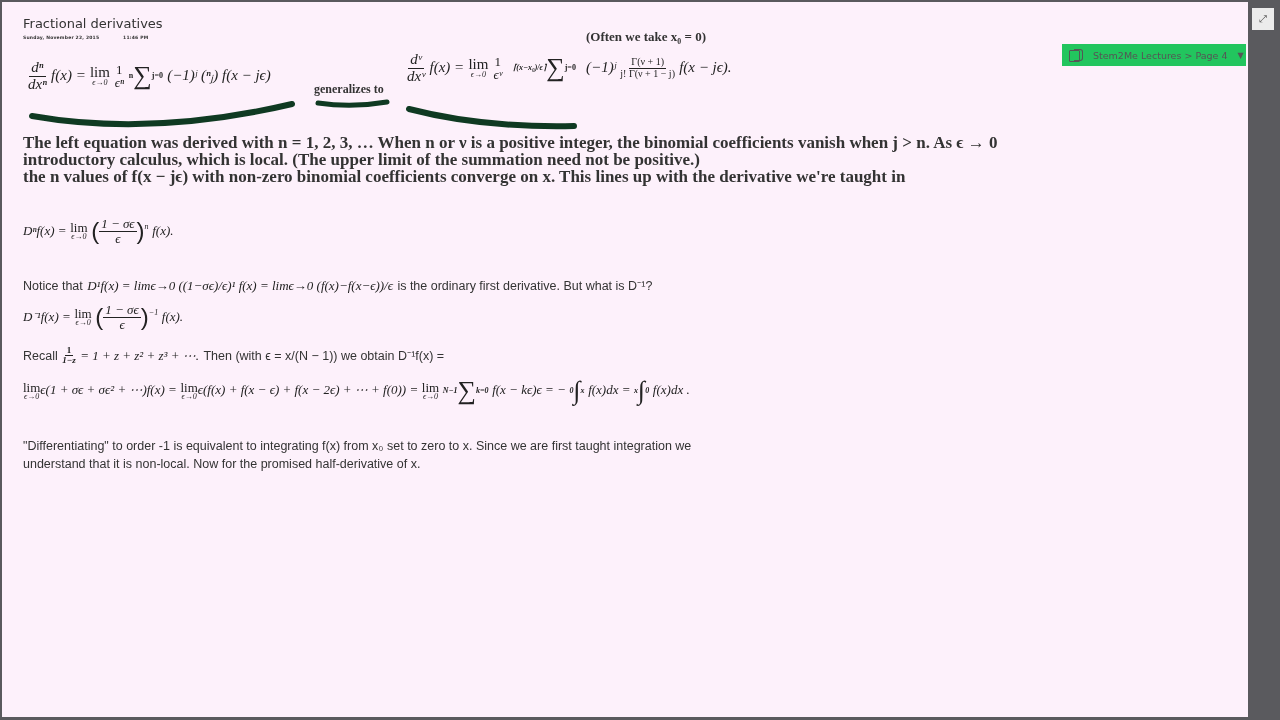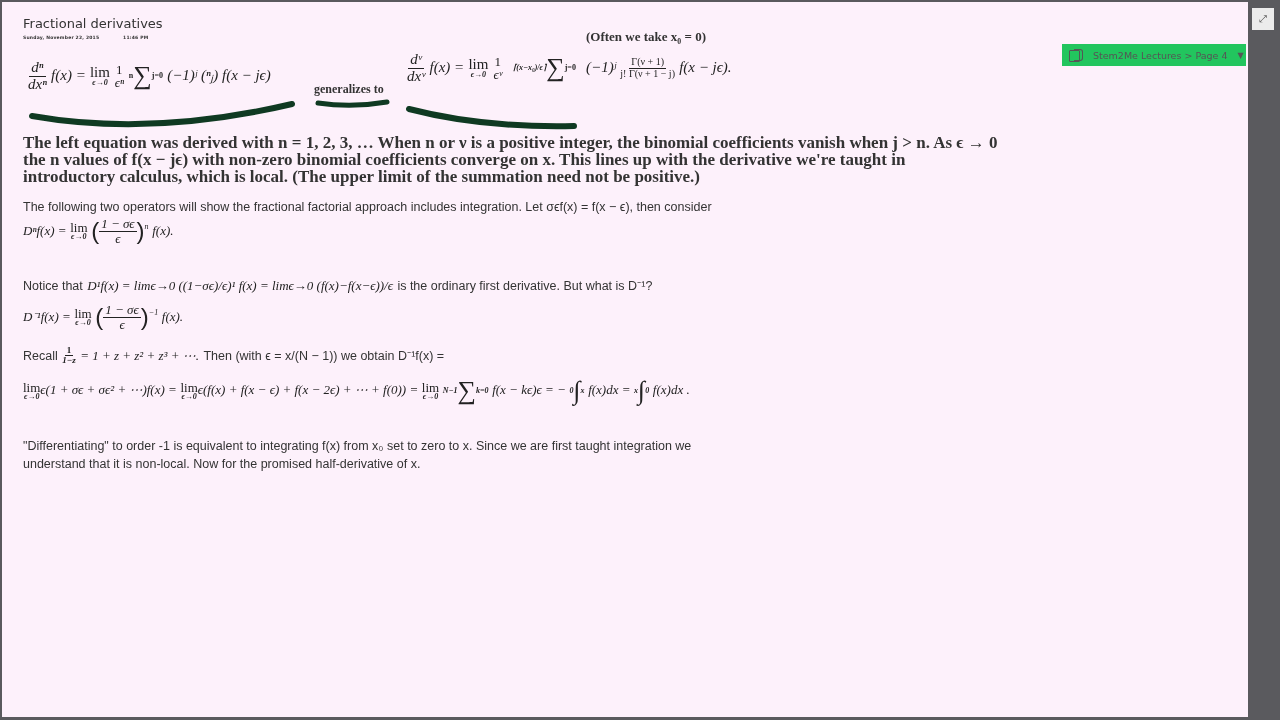"ϵ→0" .lim .sub { font-weight: bold -> none }
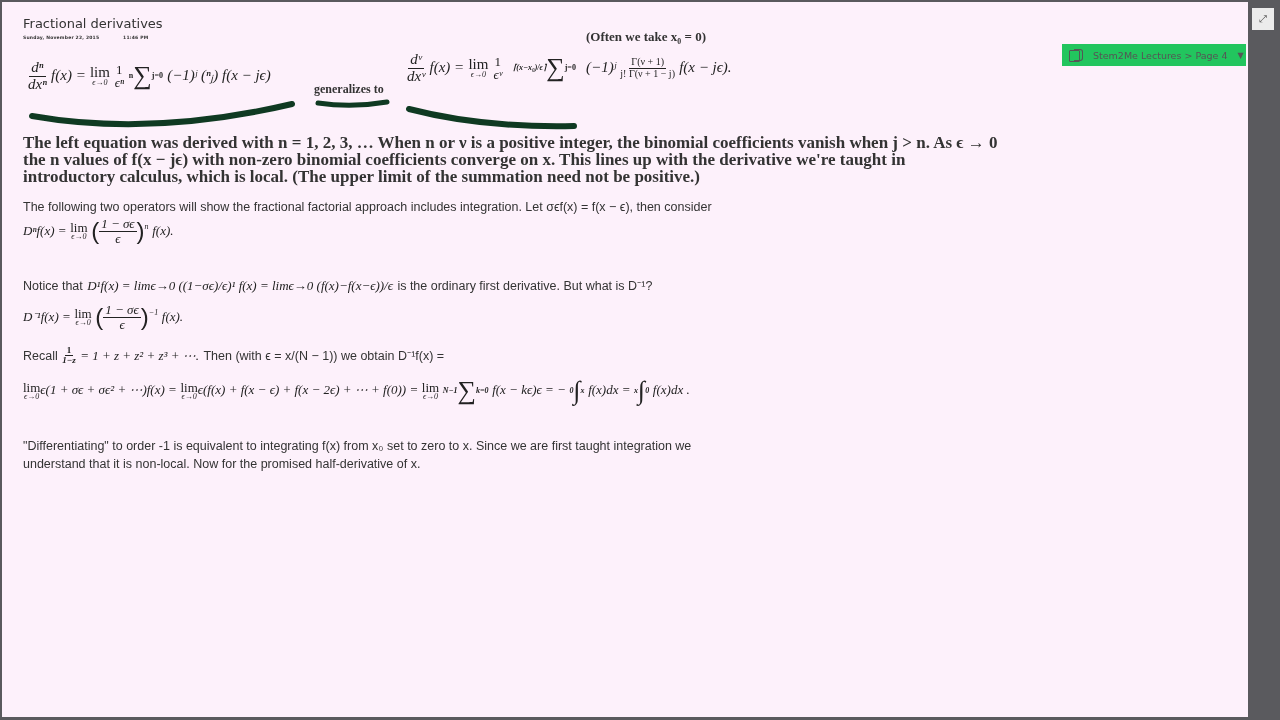"the n values of f(x" div { order: before "introductory calculus, which is local." -> after "introductory calculus, which is local." }
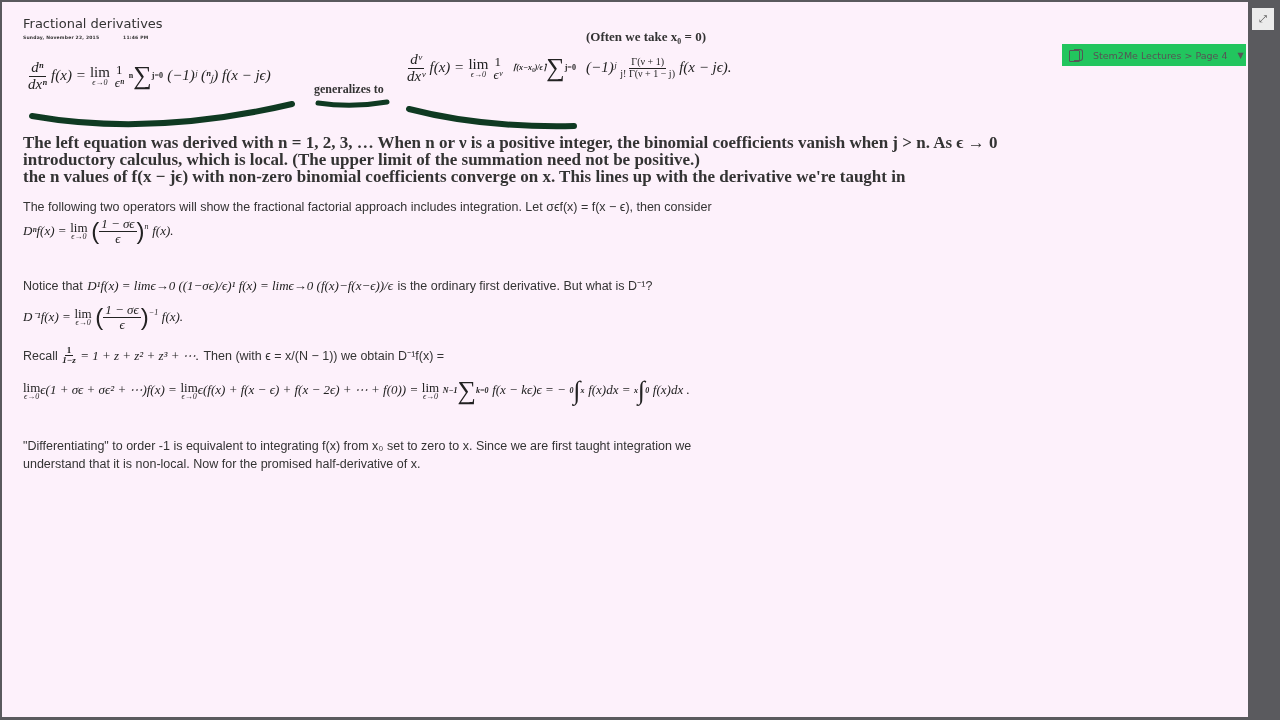"The following two operators will" div.abs { html: <div>The following two operators will show the fractional factorial approach includes integration. Let σϵf(x) = f(x − ϵ), then consider</div> -> none }
